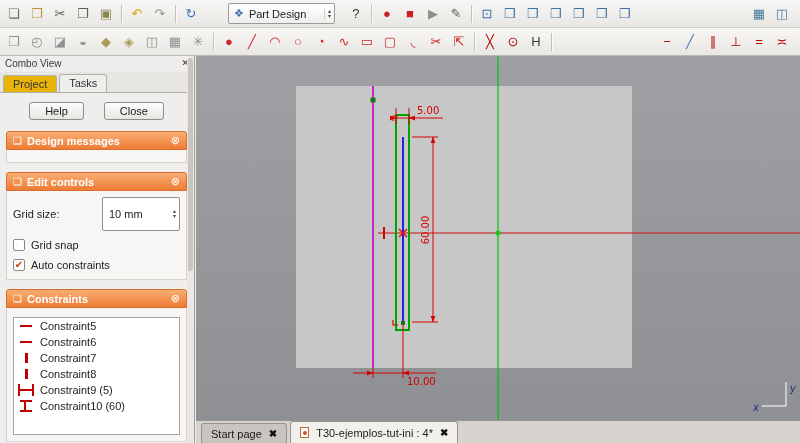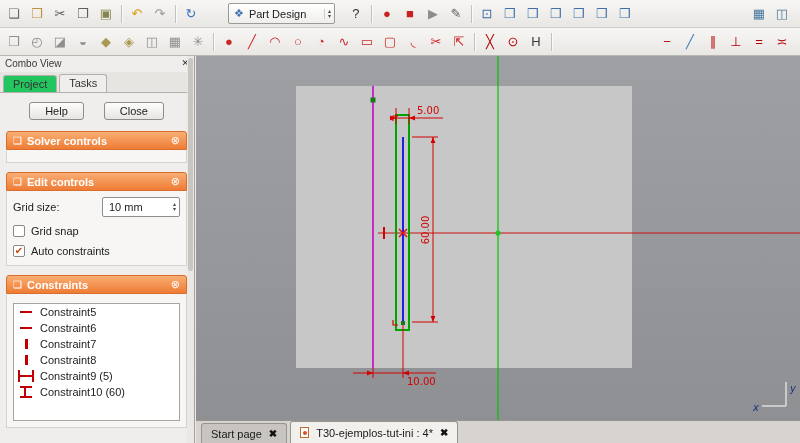"Project" .cv-tab { background: #22c55e -> #eab308 }
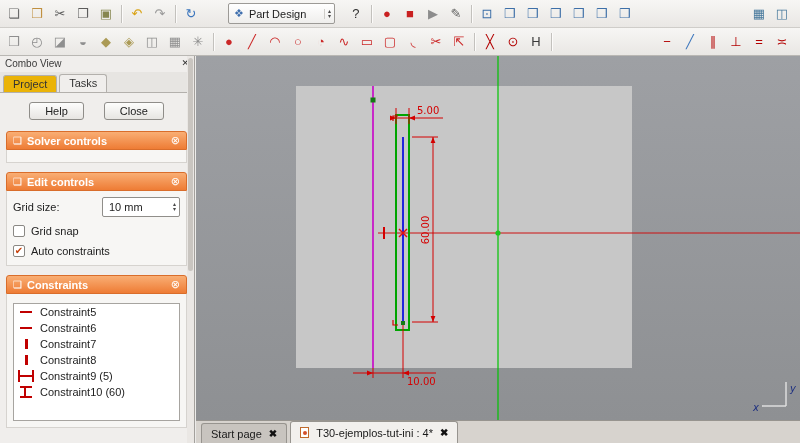"Solver controls" span { text: Solver controls -> Design messages }
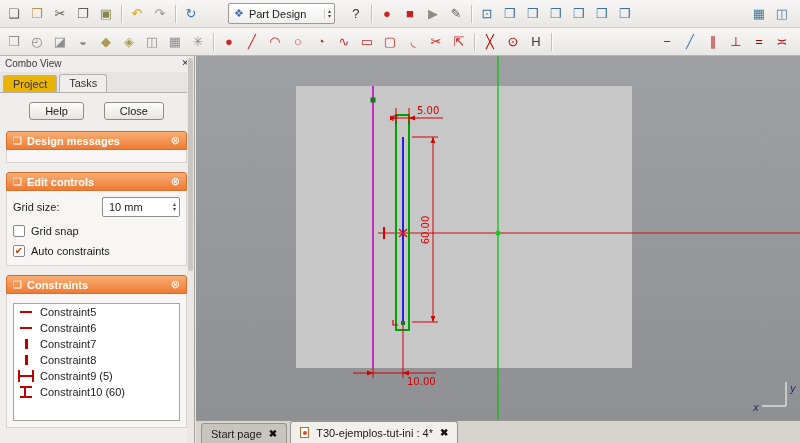"10 mm" .combo { height: 20px -> 34px }
